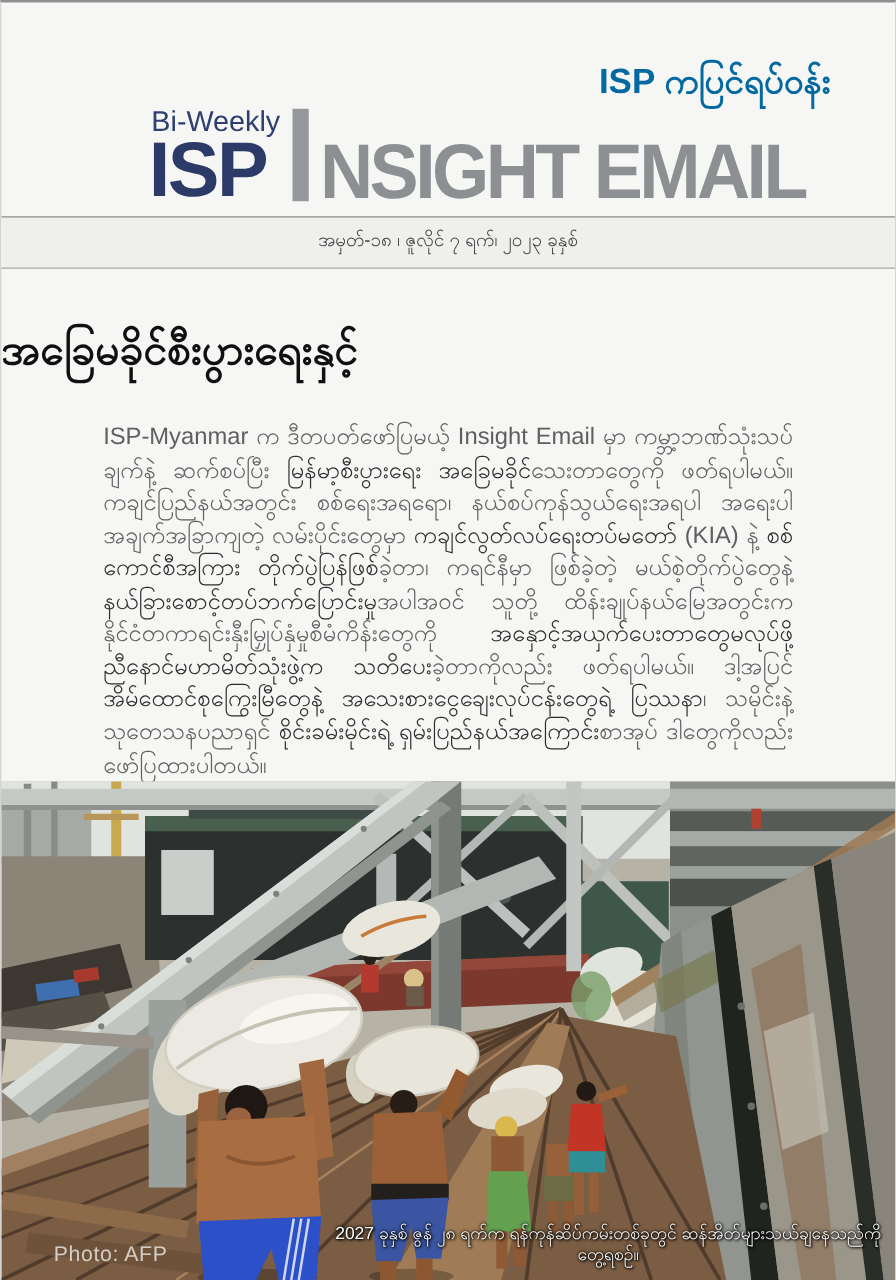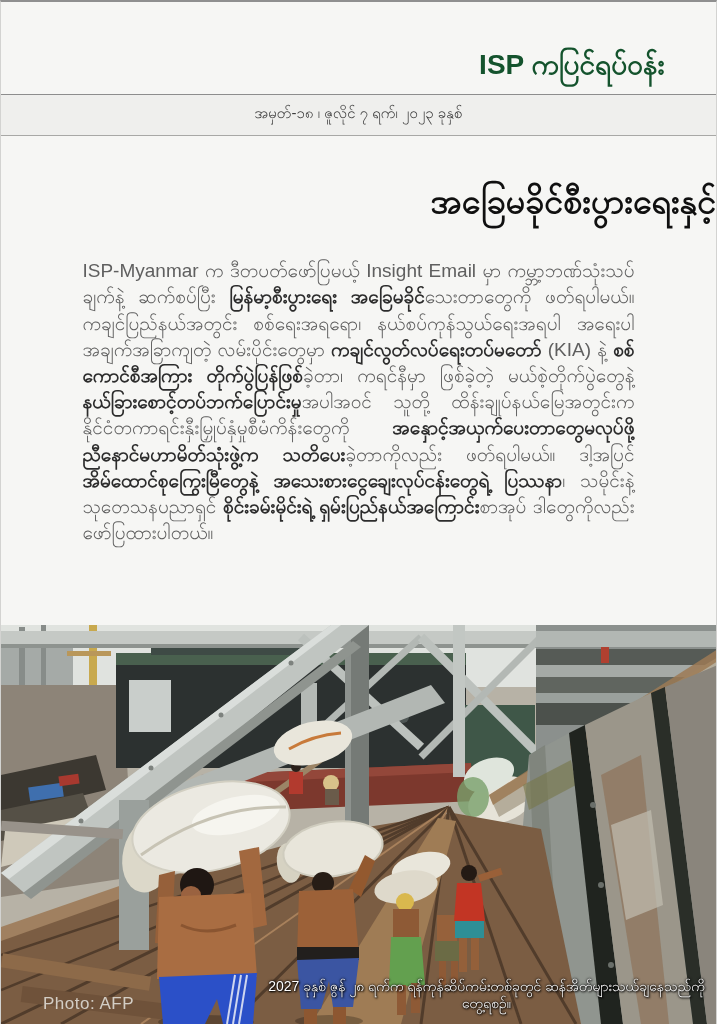"ISP ကပြင်ရပ်ဝန်း" .tagline { color: #14532d -> #0369a1 }
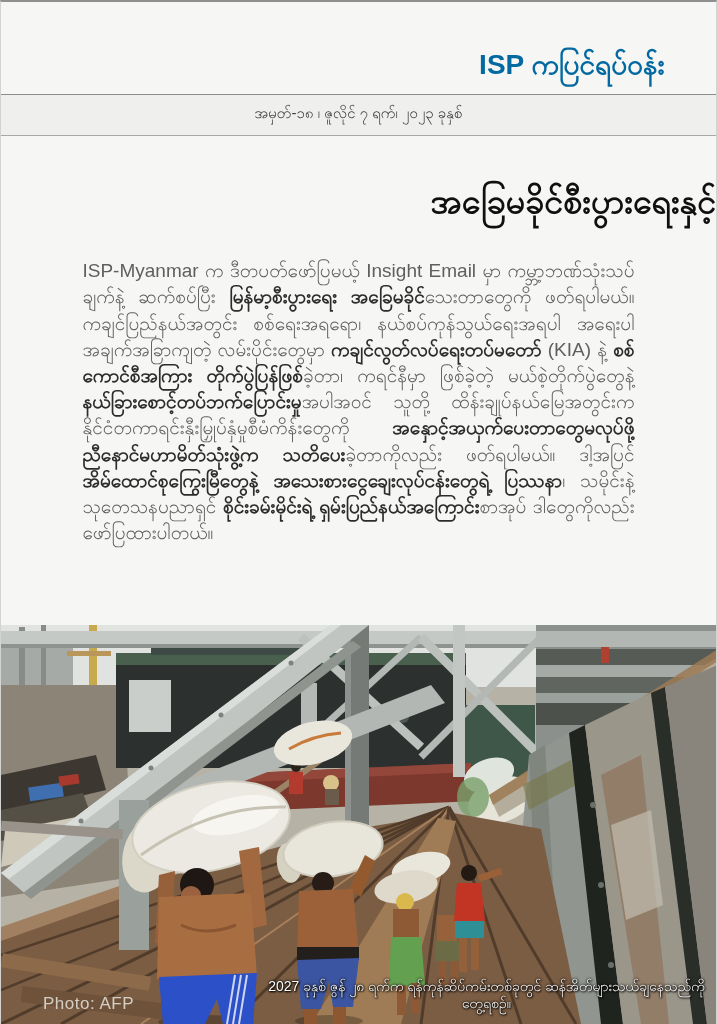"Bi-Weekly" div.logo-row { html: none -> <div> <div> <span>Bi-Weekly</span> <span>ISP</span> </div> <div></div> <span>NSIGHT EMAIL</span> </div> }
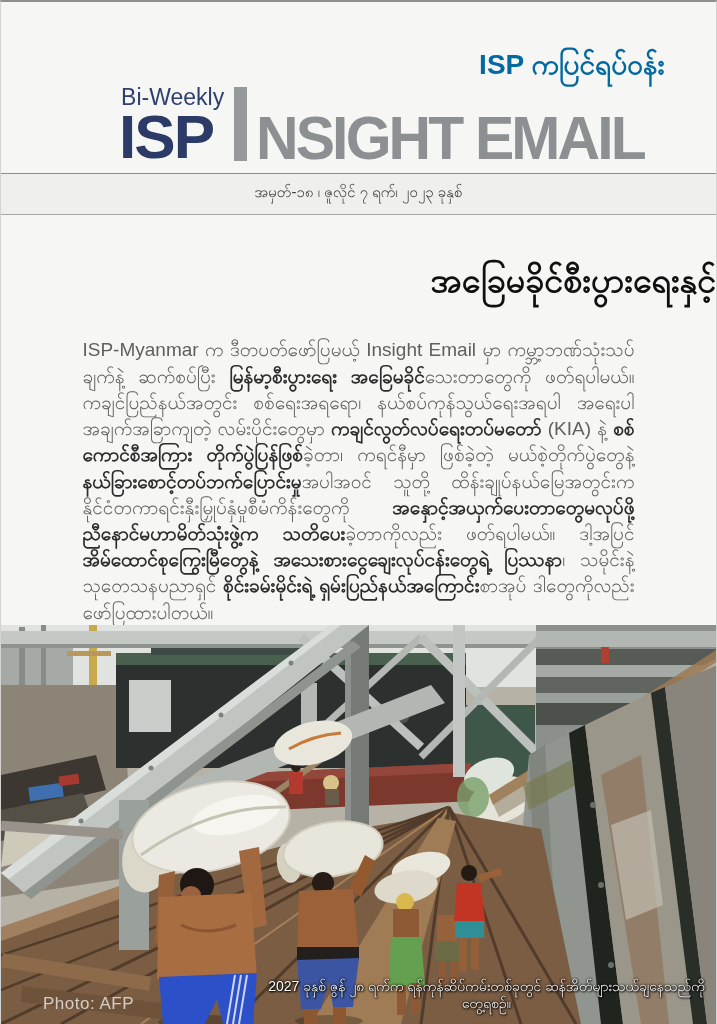"အခြေမခိုင်စီးပွားရေးနှင့်" .headline { text-align: right -> left }
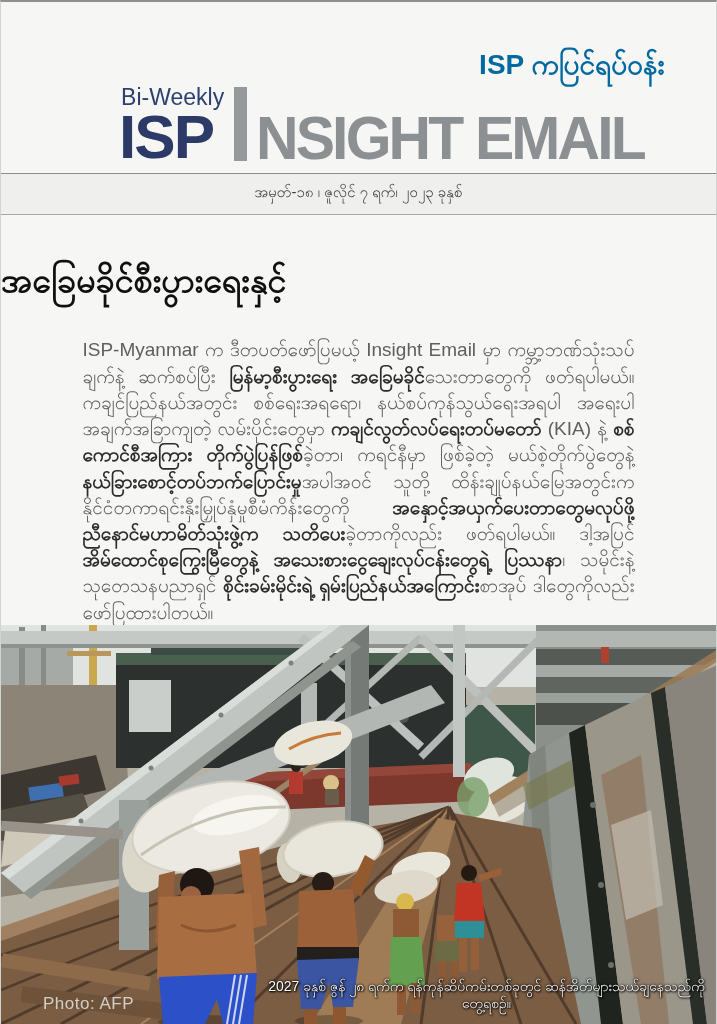"မြန်မာ့စီးပွားရေး အခြေမခိုင်" .intro .b { font-weight: bold -> normal }
